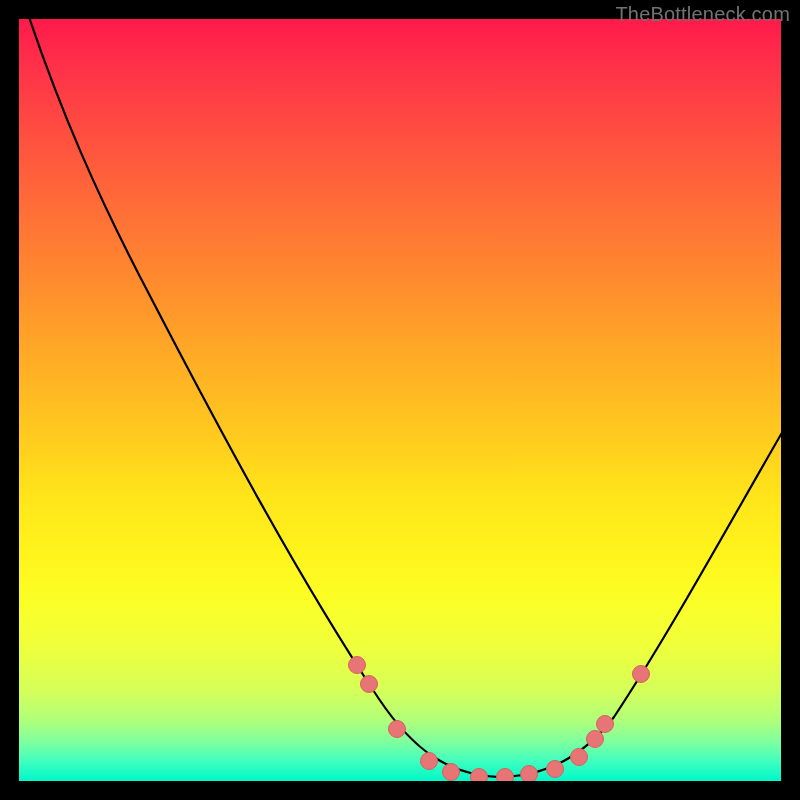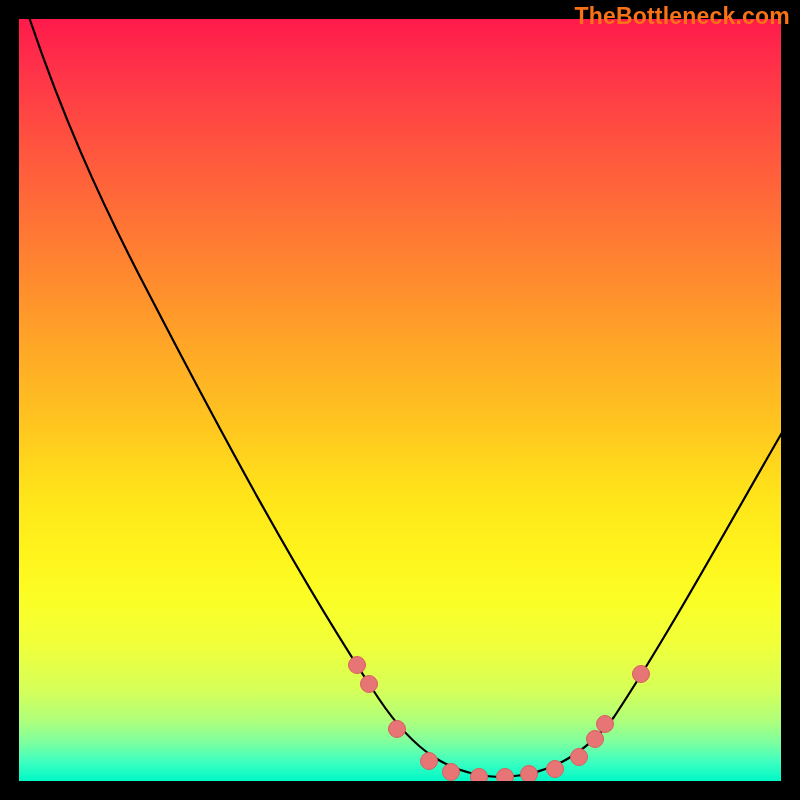"TheBottleneck.com" .watermark { color: #f97316 -> #737373; font-size: 23px -> 20px; font-weight: 700 -> 400 }
